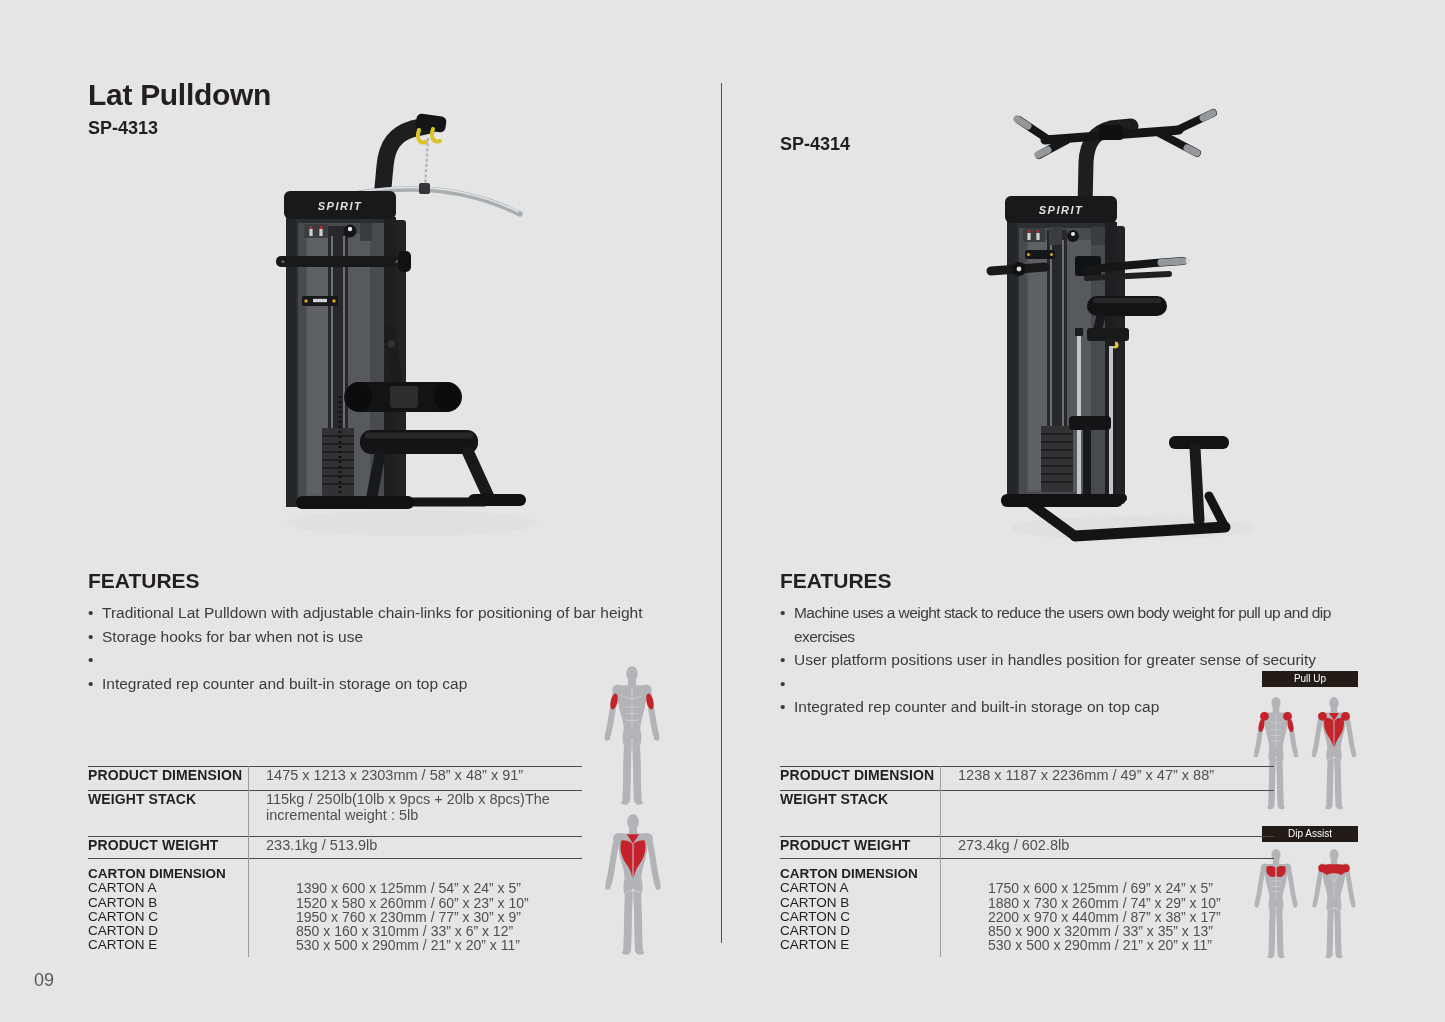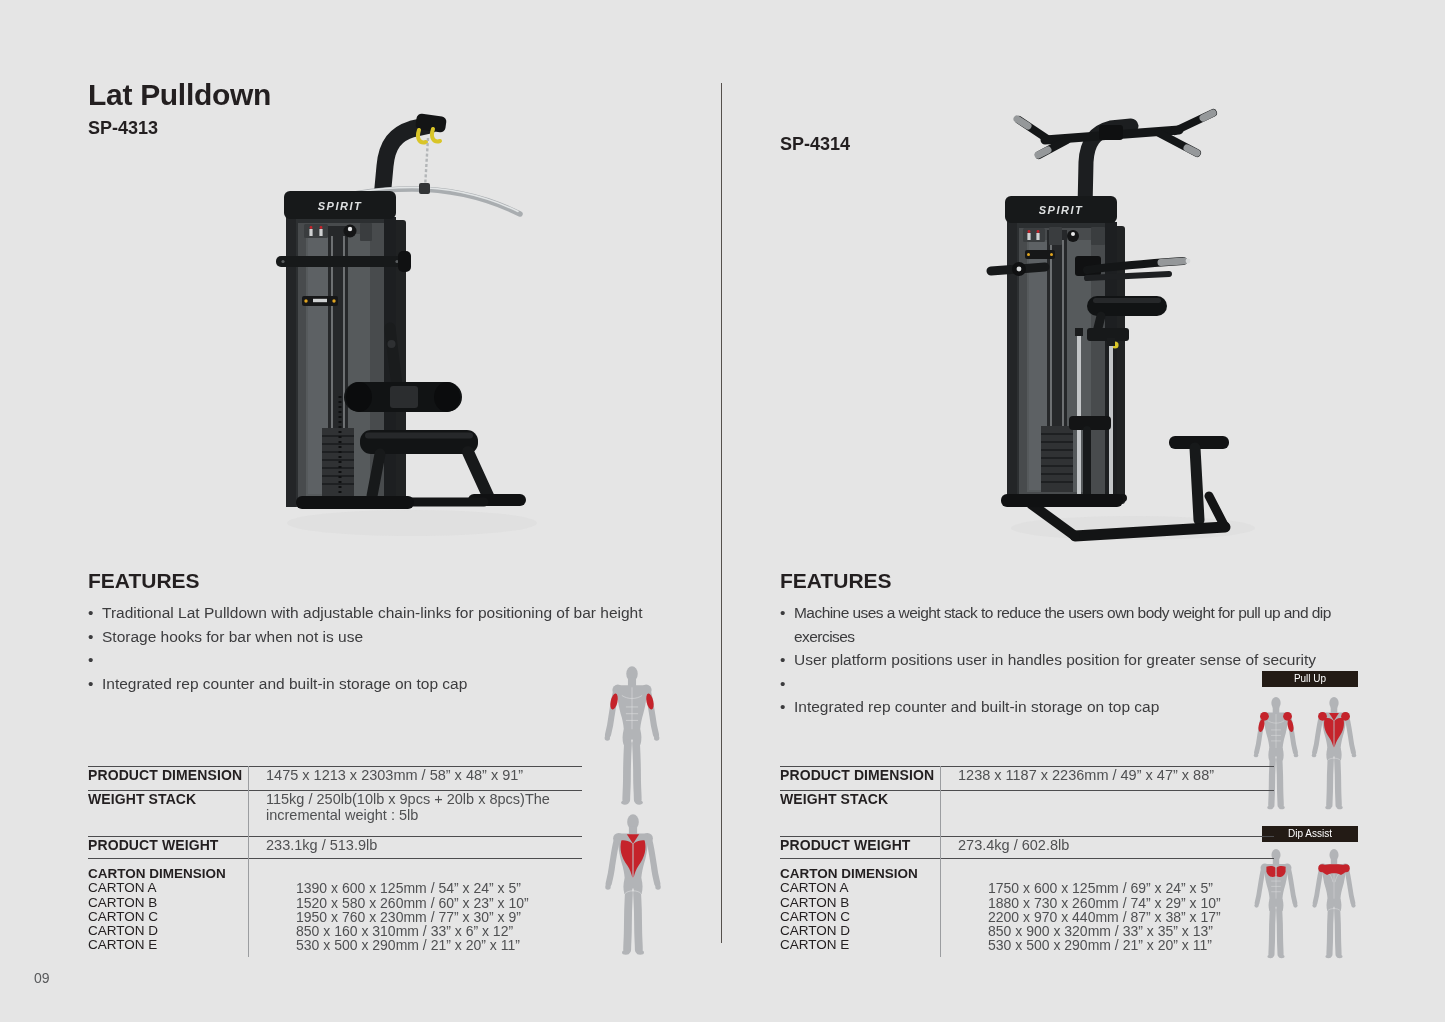"09" .page-number { font-size: 14px -> 18px }
